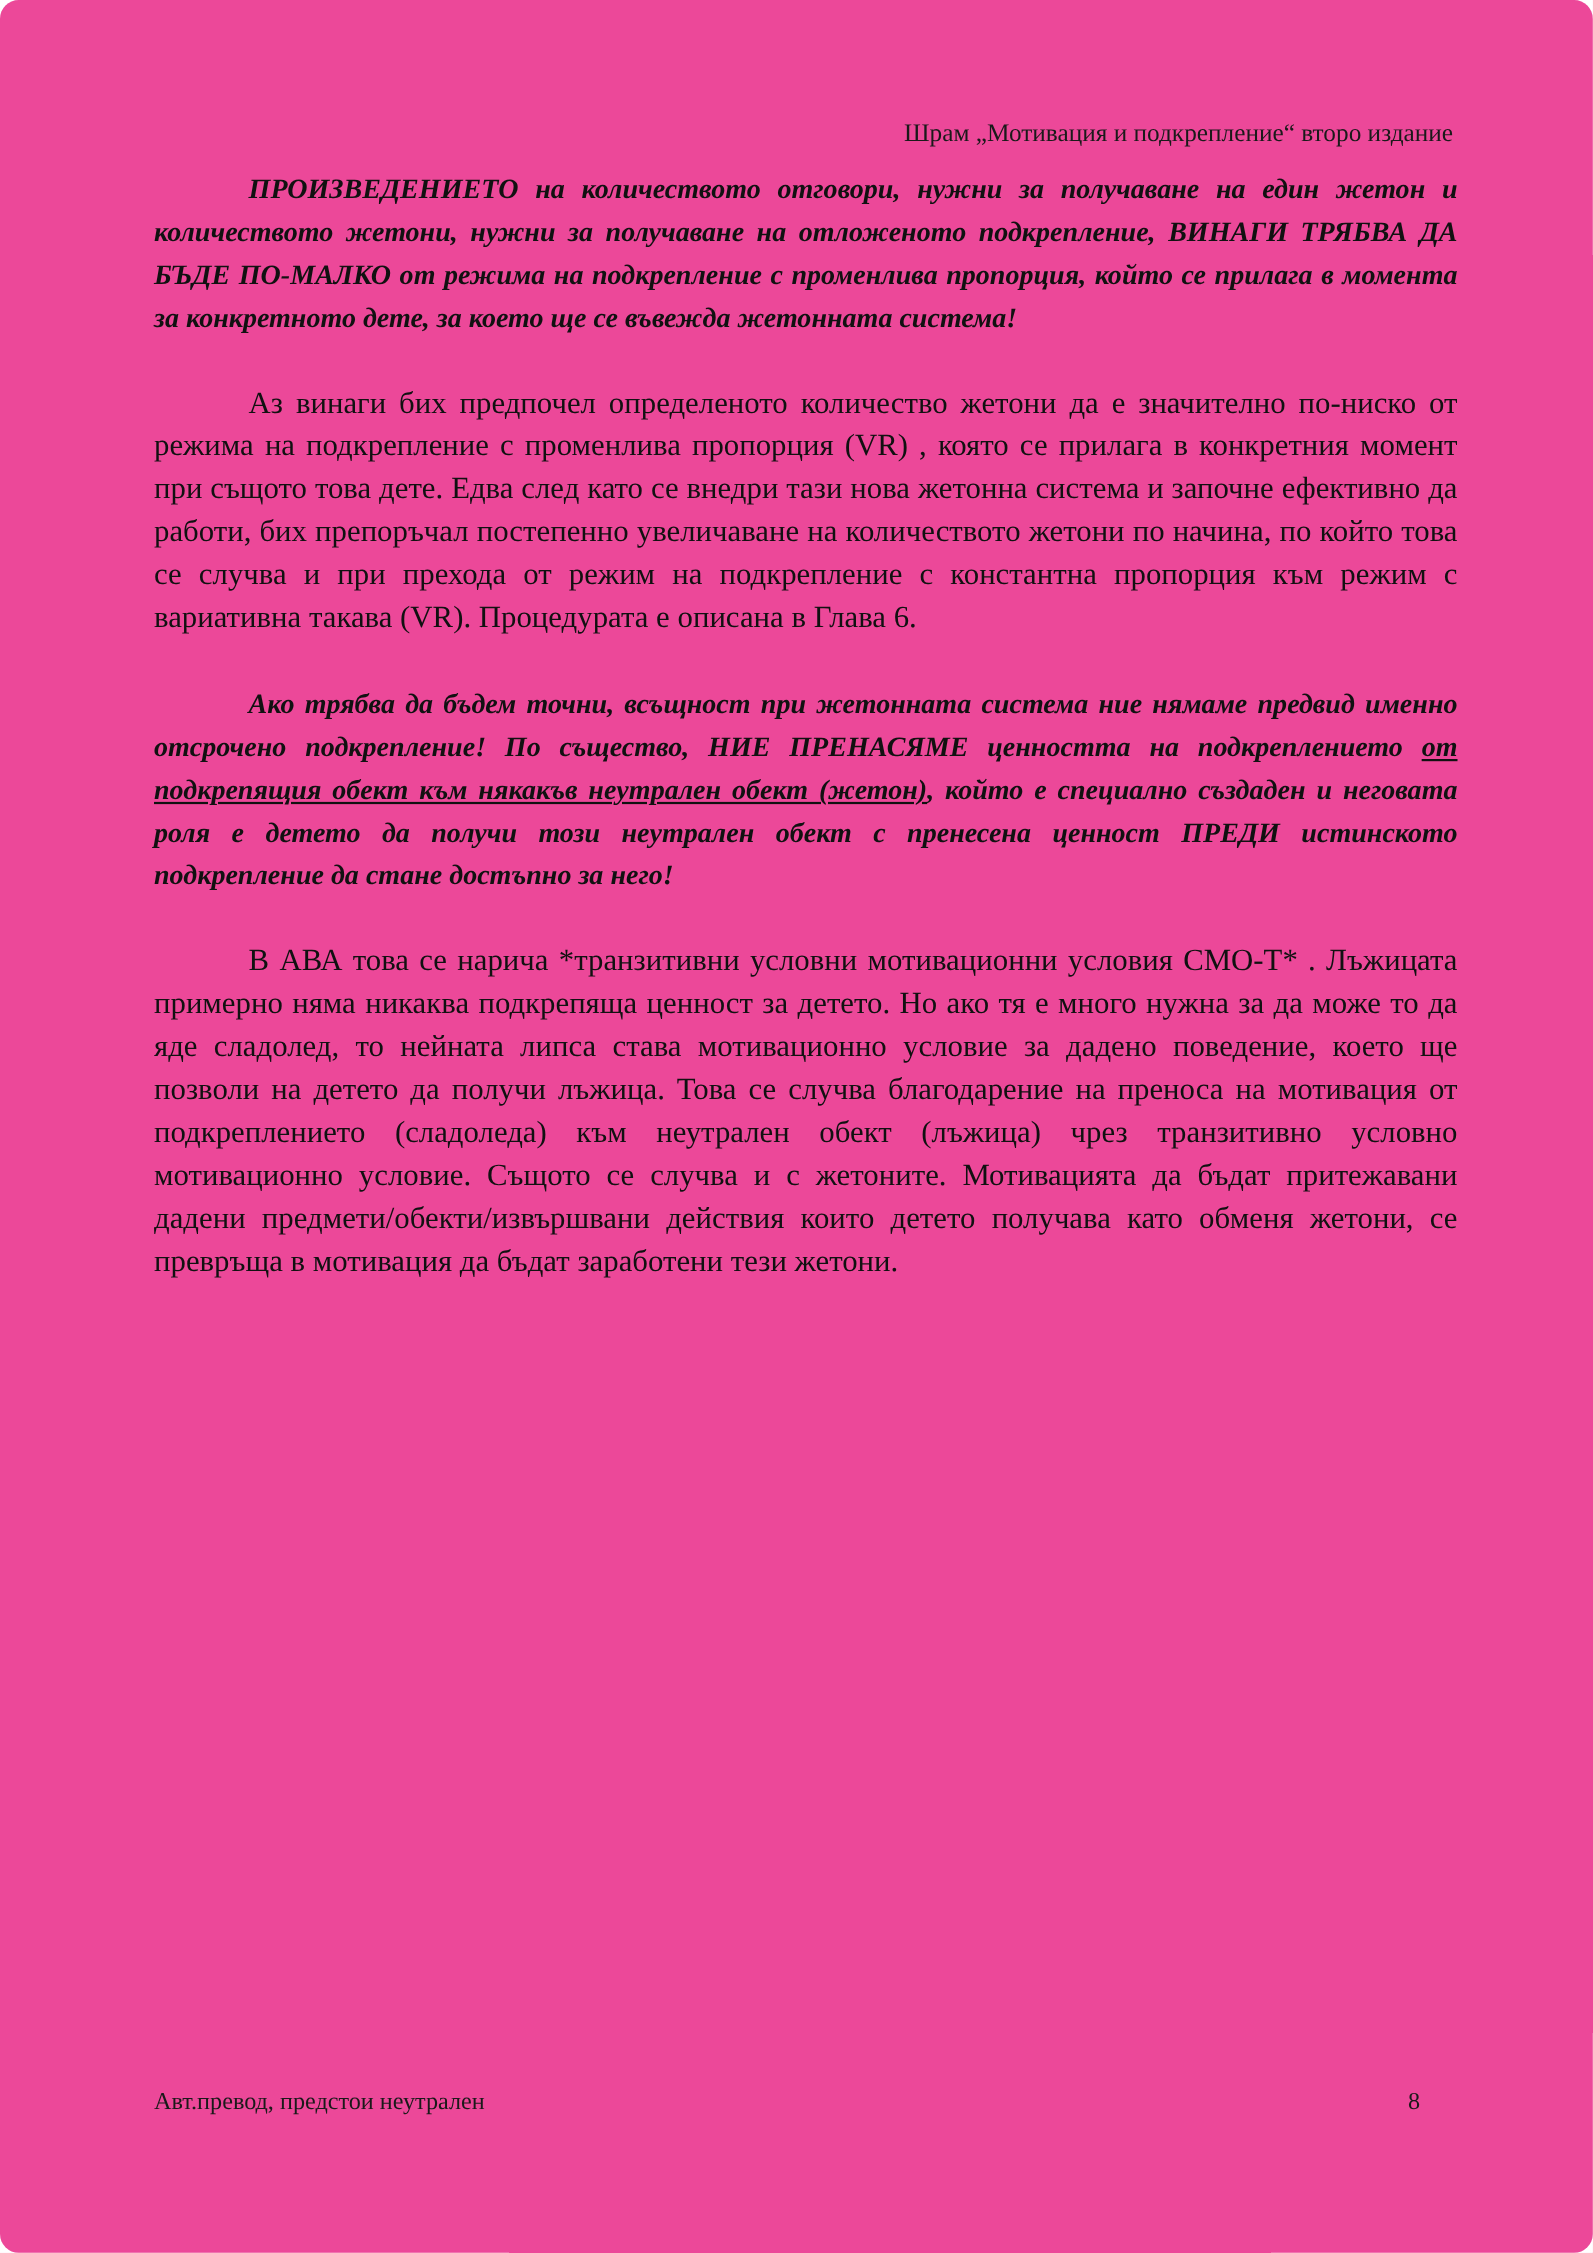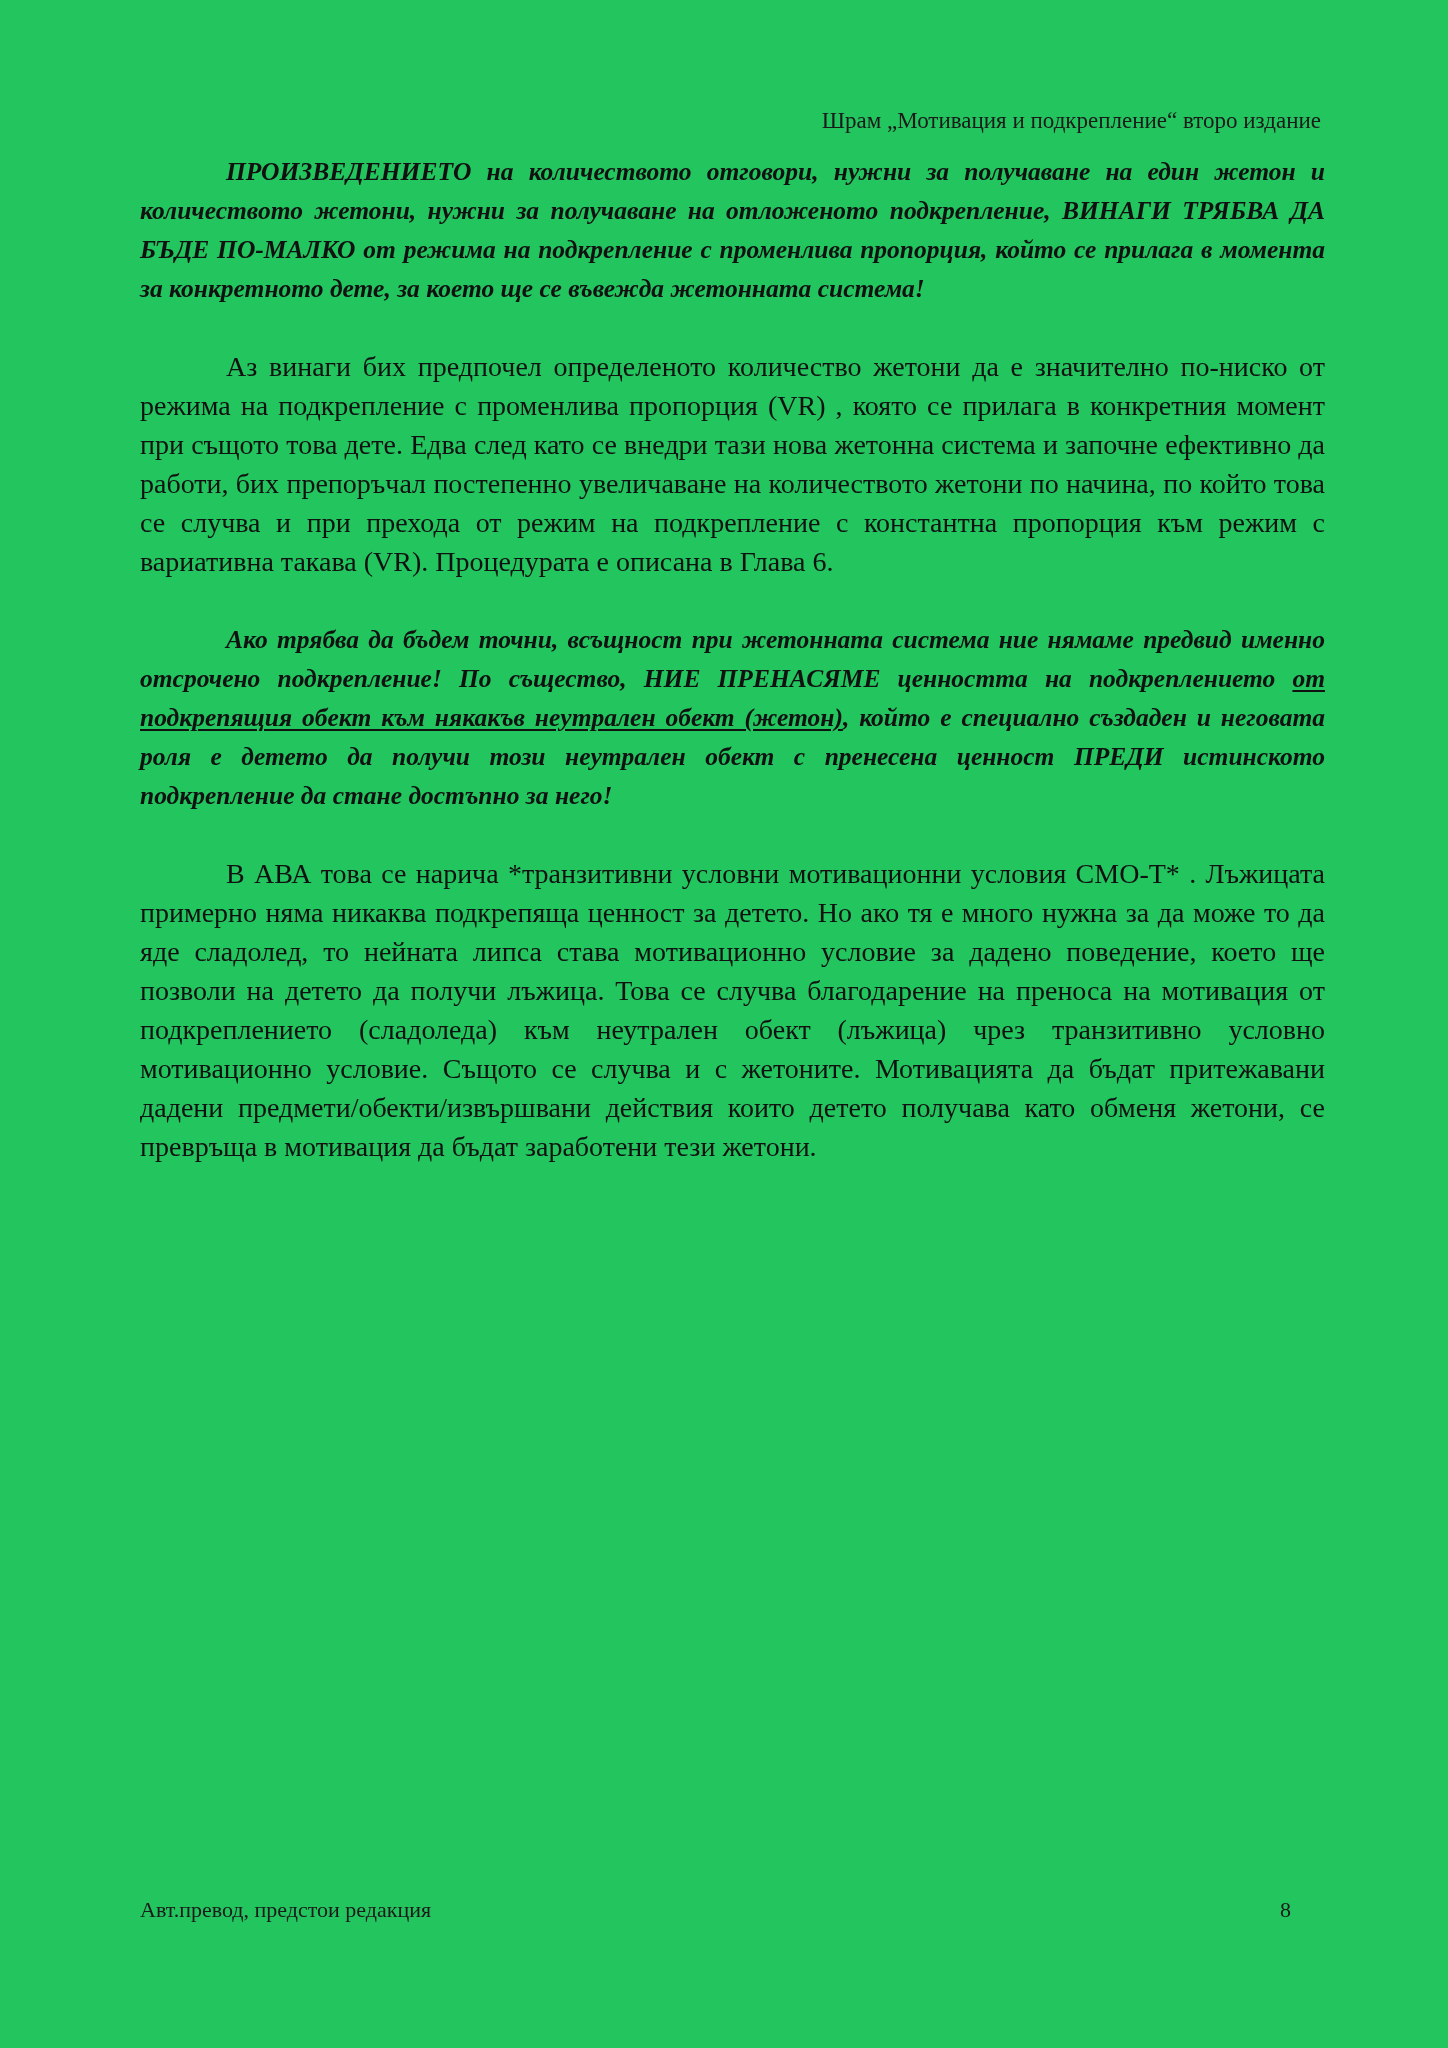"Шрам „Мотивация и подкрепление“ второ" .page { background: #22c55e -> #ec4899; border-radius: none -> 17px }
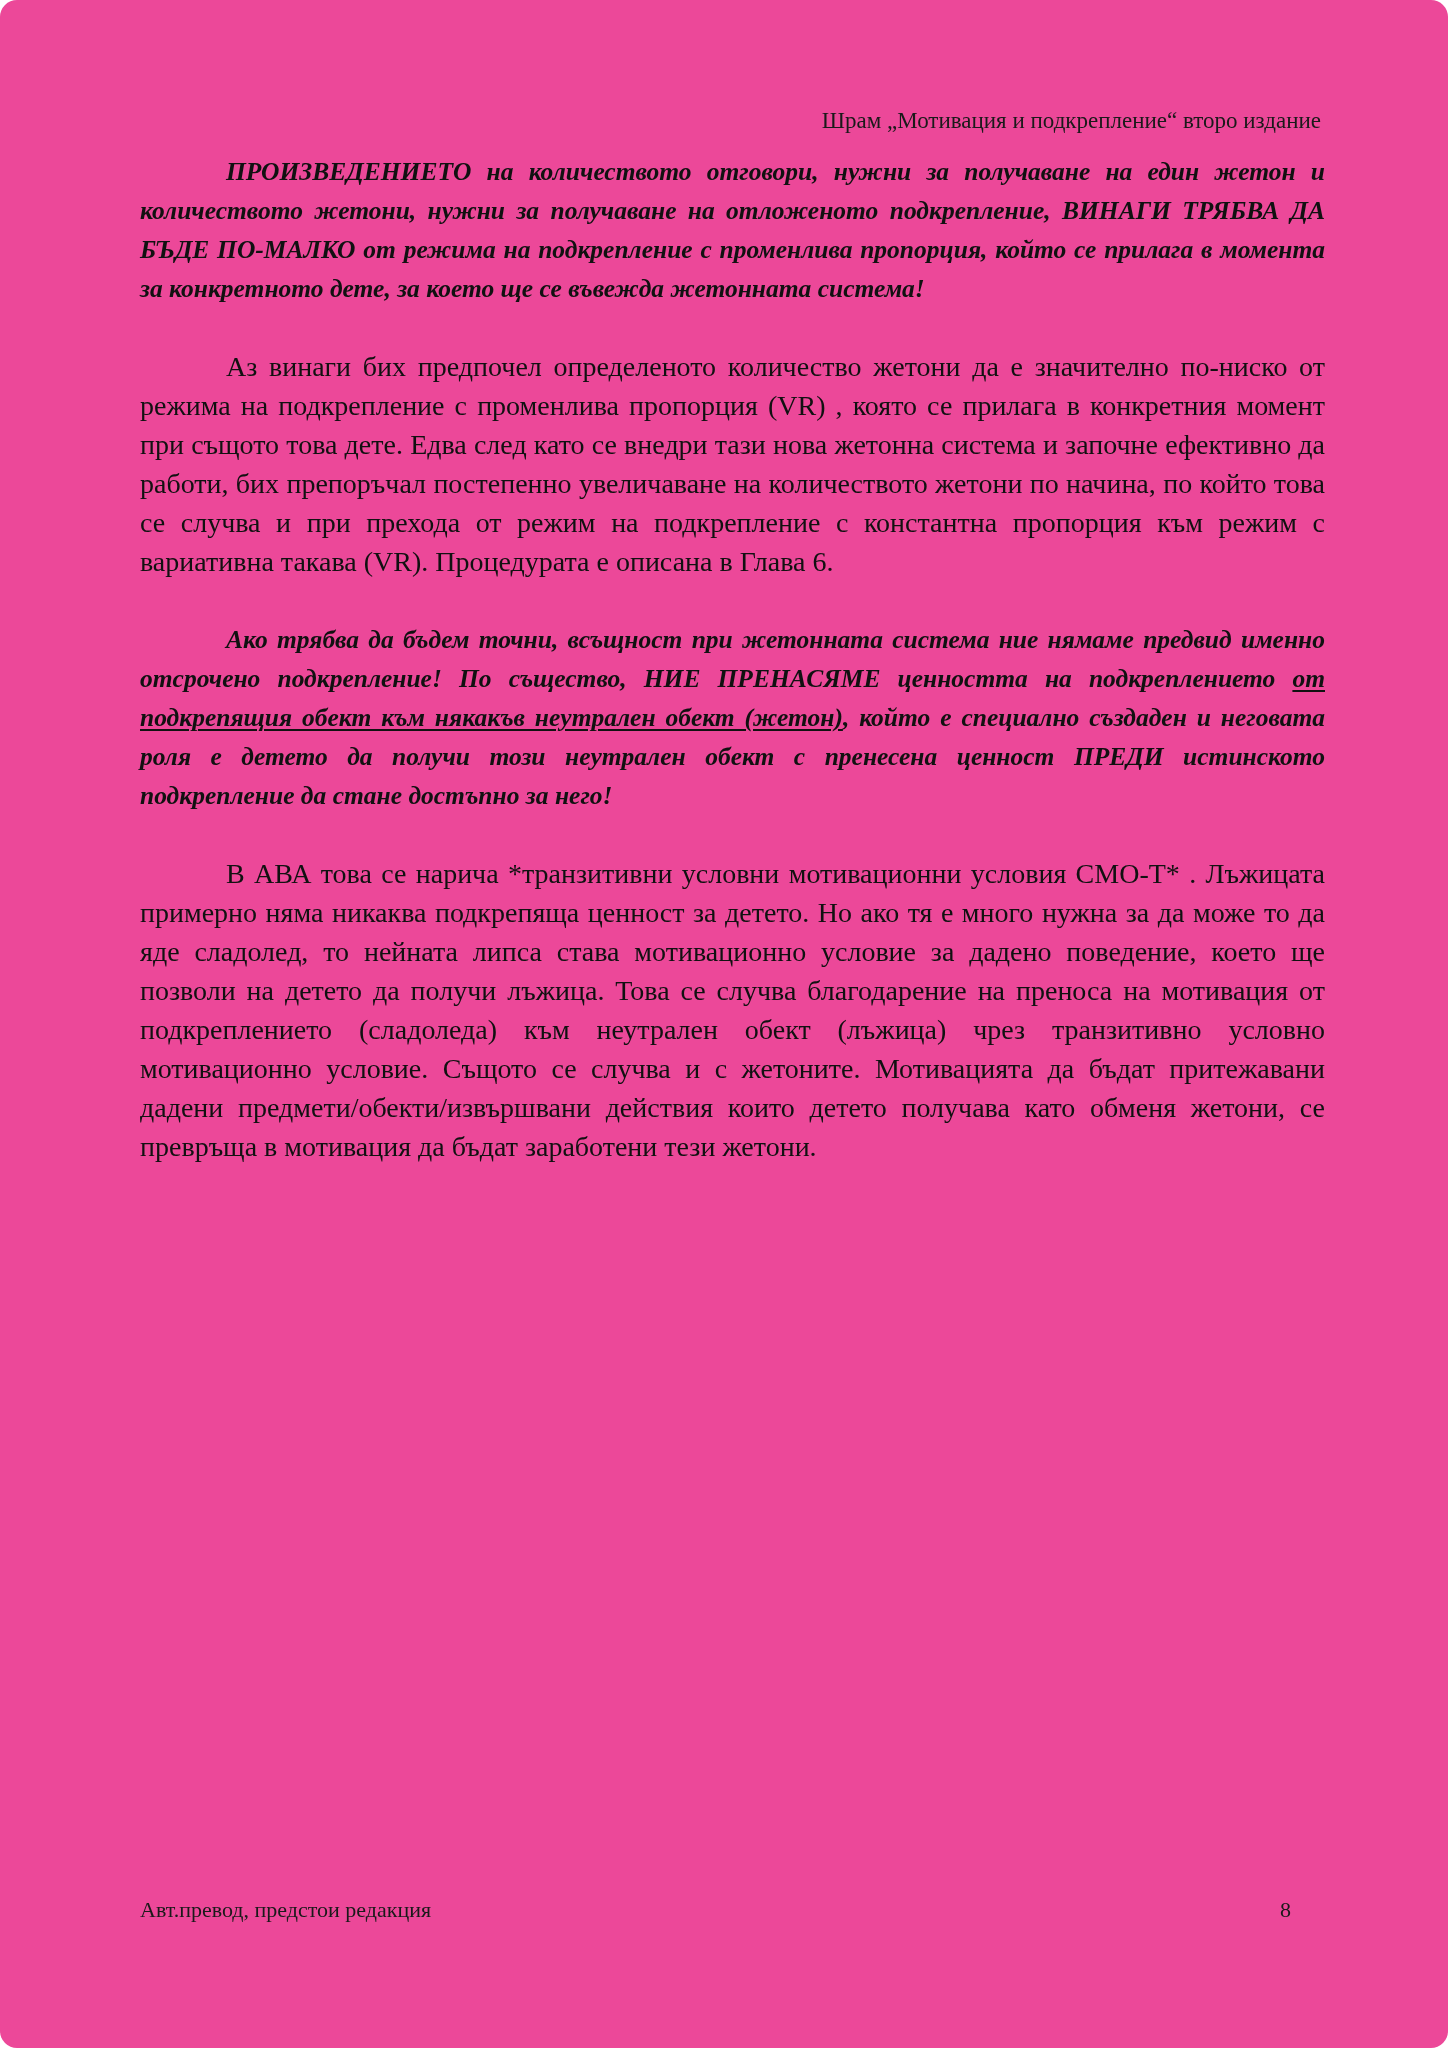"Авт.превод, предстои редакция" div.footer-left { text: редакция -> неутрален }
